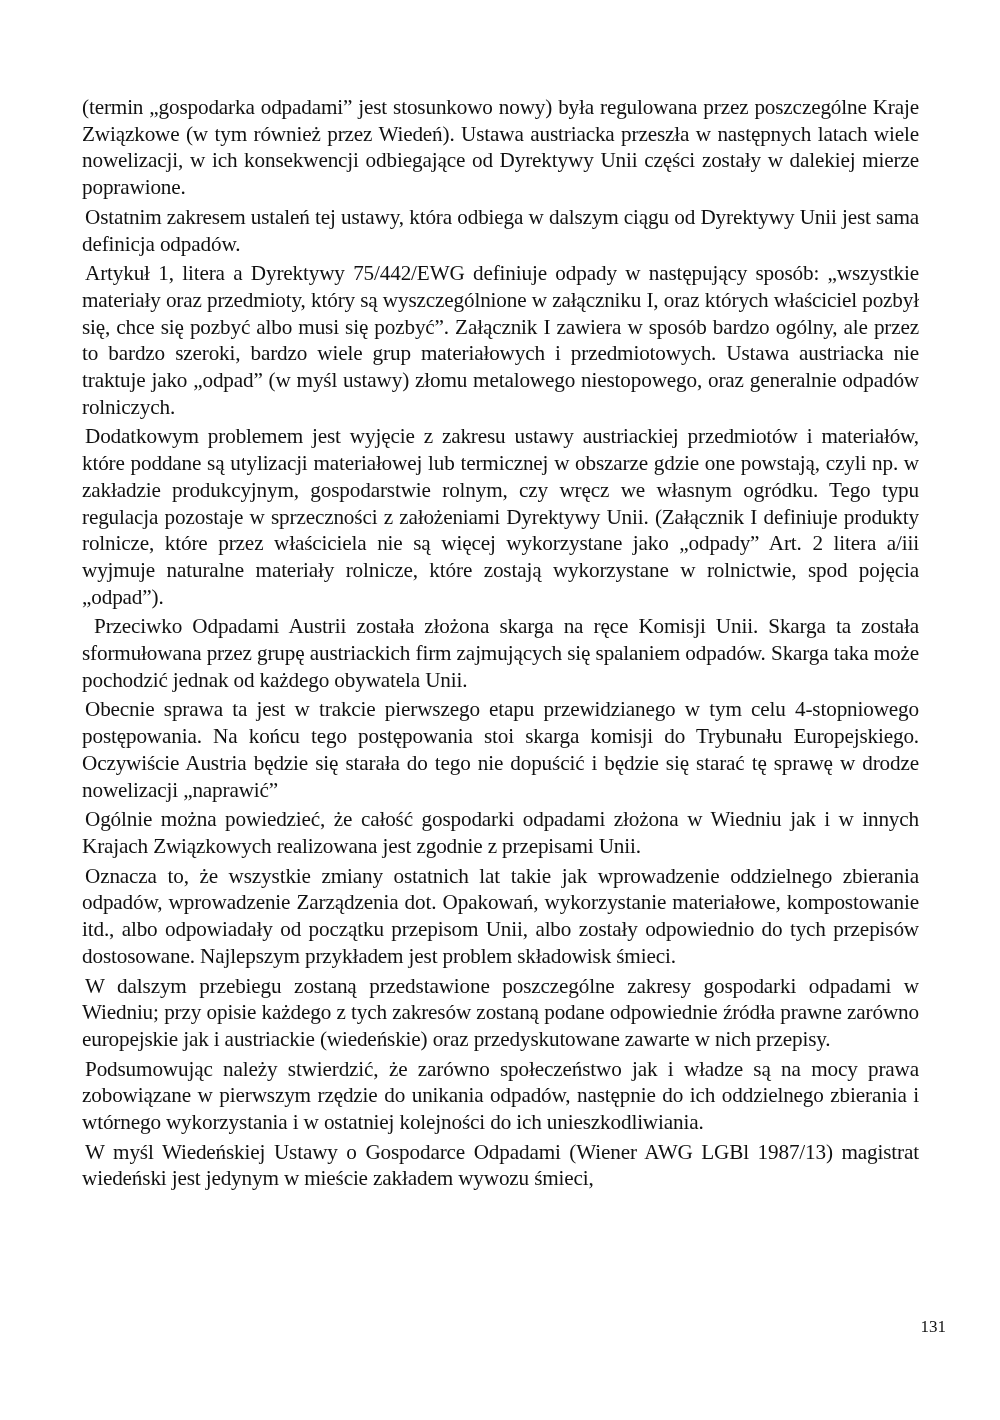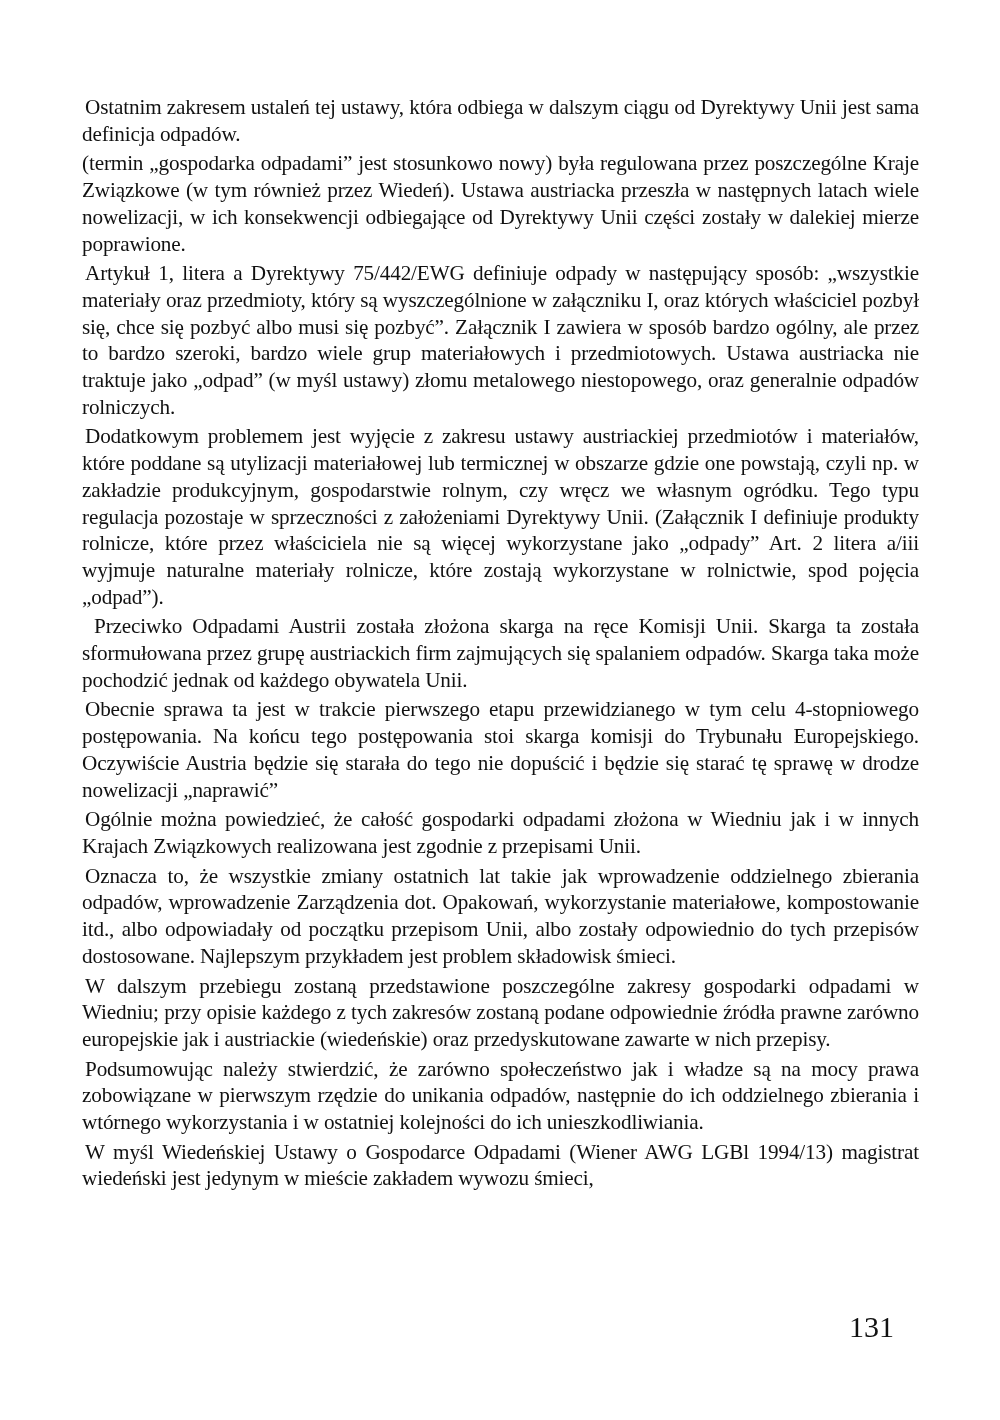"Ostatnim zakresem ustaleń tej ustawy," p.para { order: before "(termin „gospodarka odpadami” jest" -> after "(termin „gospodarka odpadami” jest" }
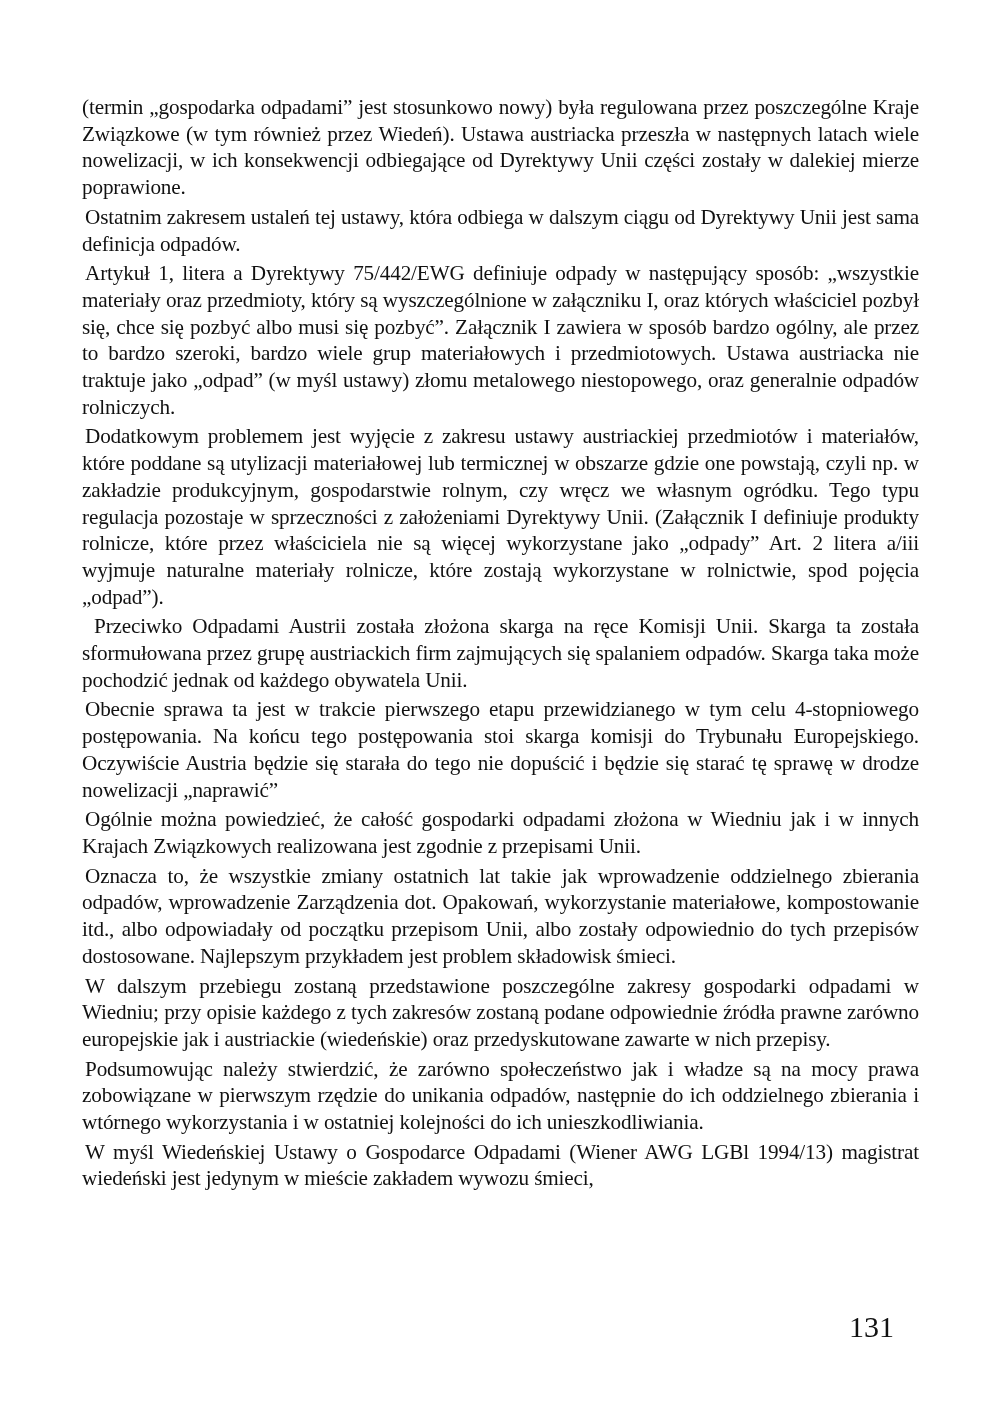"W myśl Wiedeńskiej Ustawy o" p.para { text: 1994/13 -> 1987/13 }
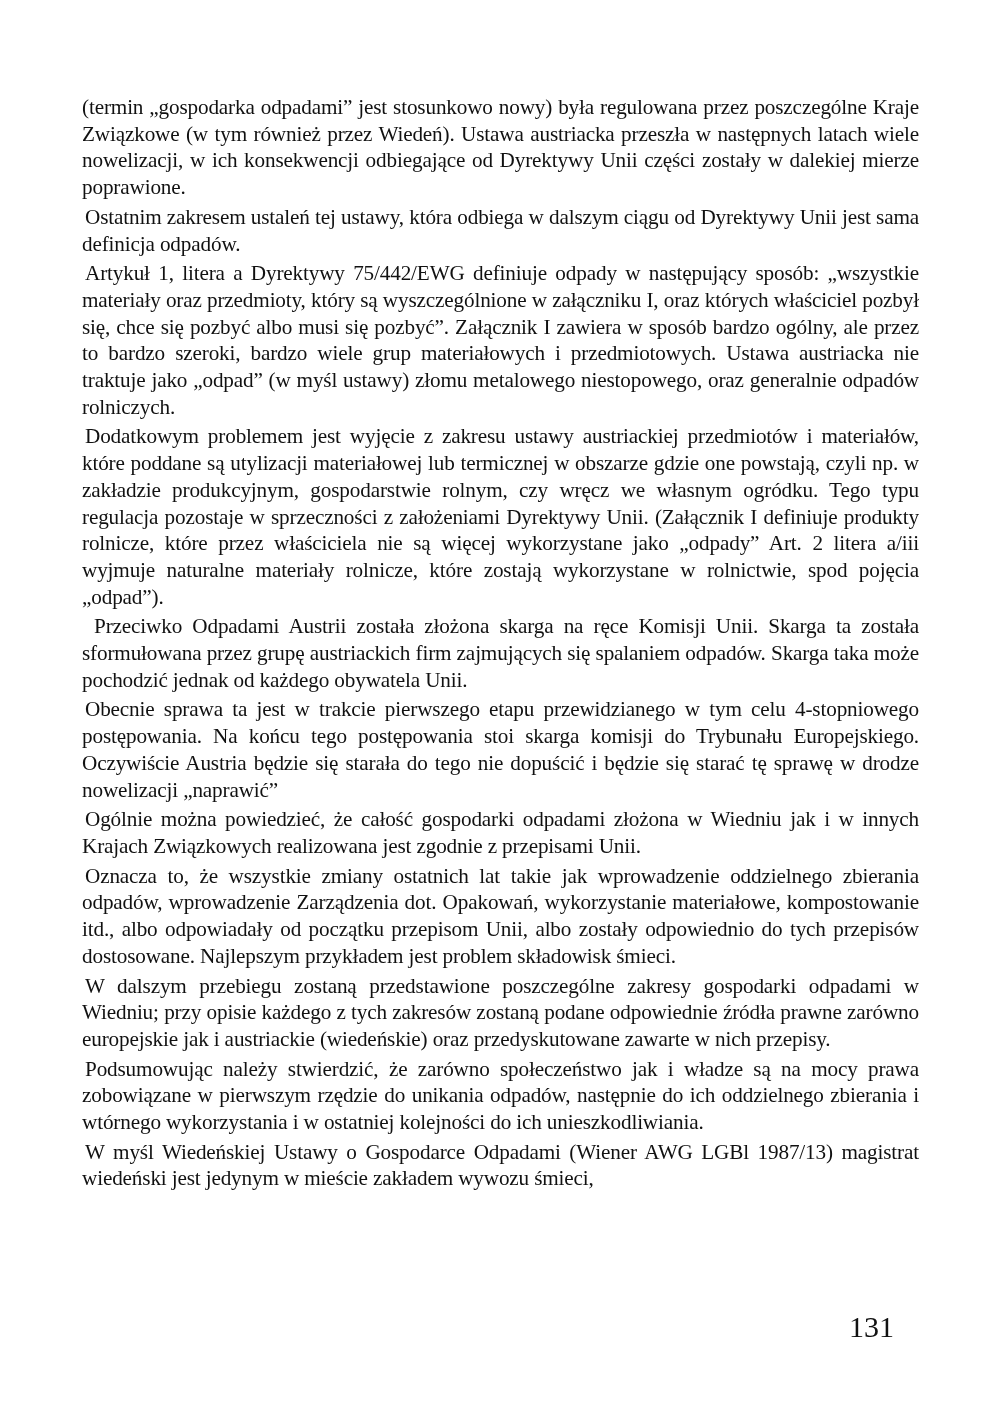"131" .page-number { font-size: 30px -> 17px; left: 844px -> 896px }
